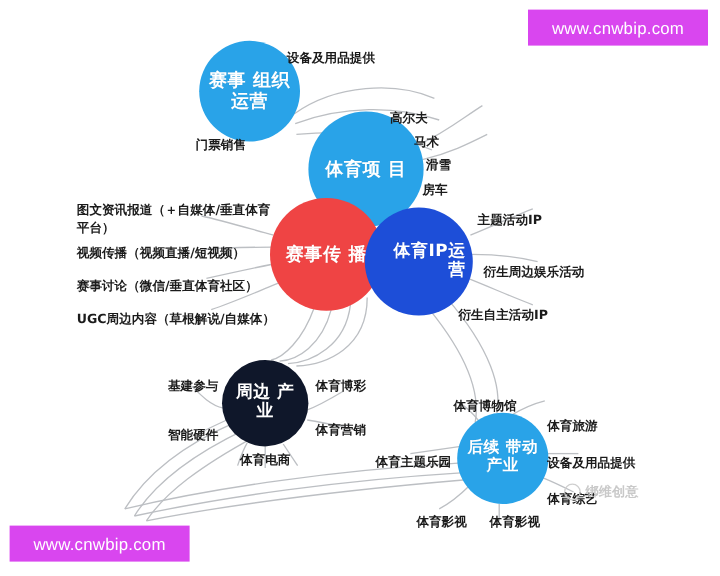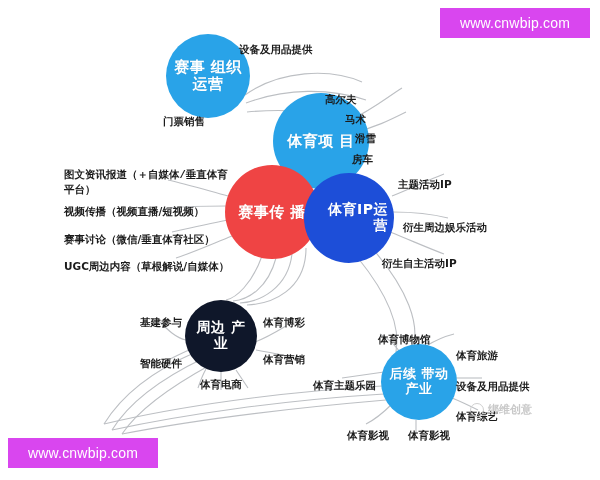"体育项 目" div.node { left: 273px -> 257px }
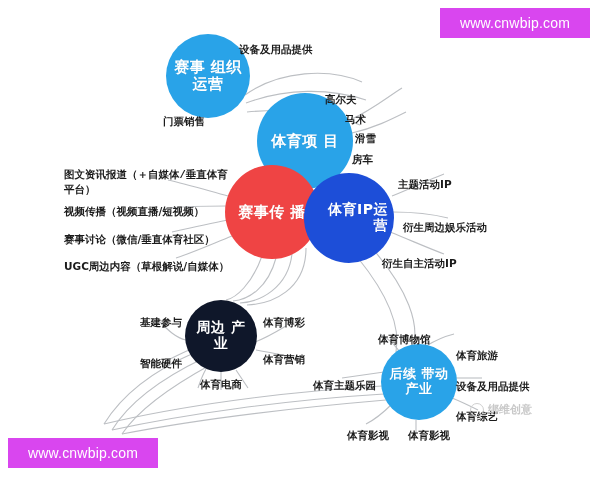"图文资讯报道（＋自媒体/垂直体育" div.lbl { font-family: Liberation Mono, monospace -> none }
